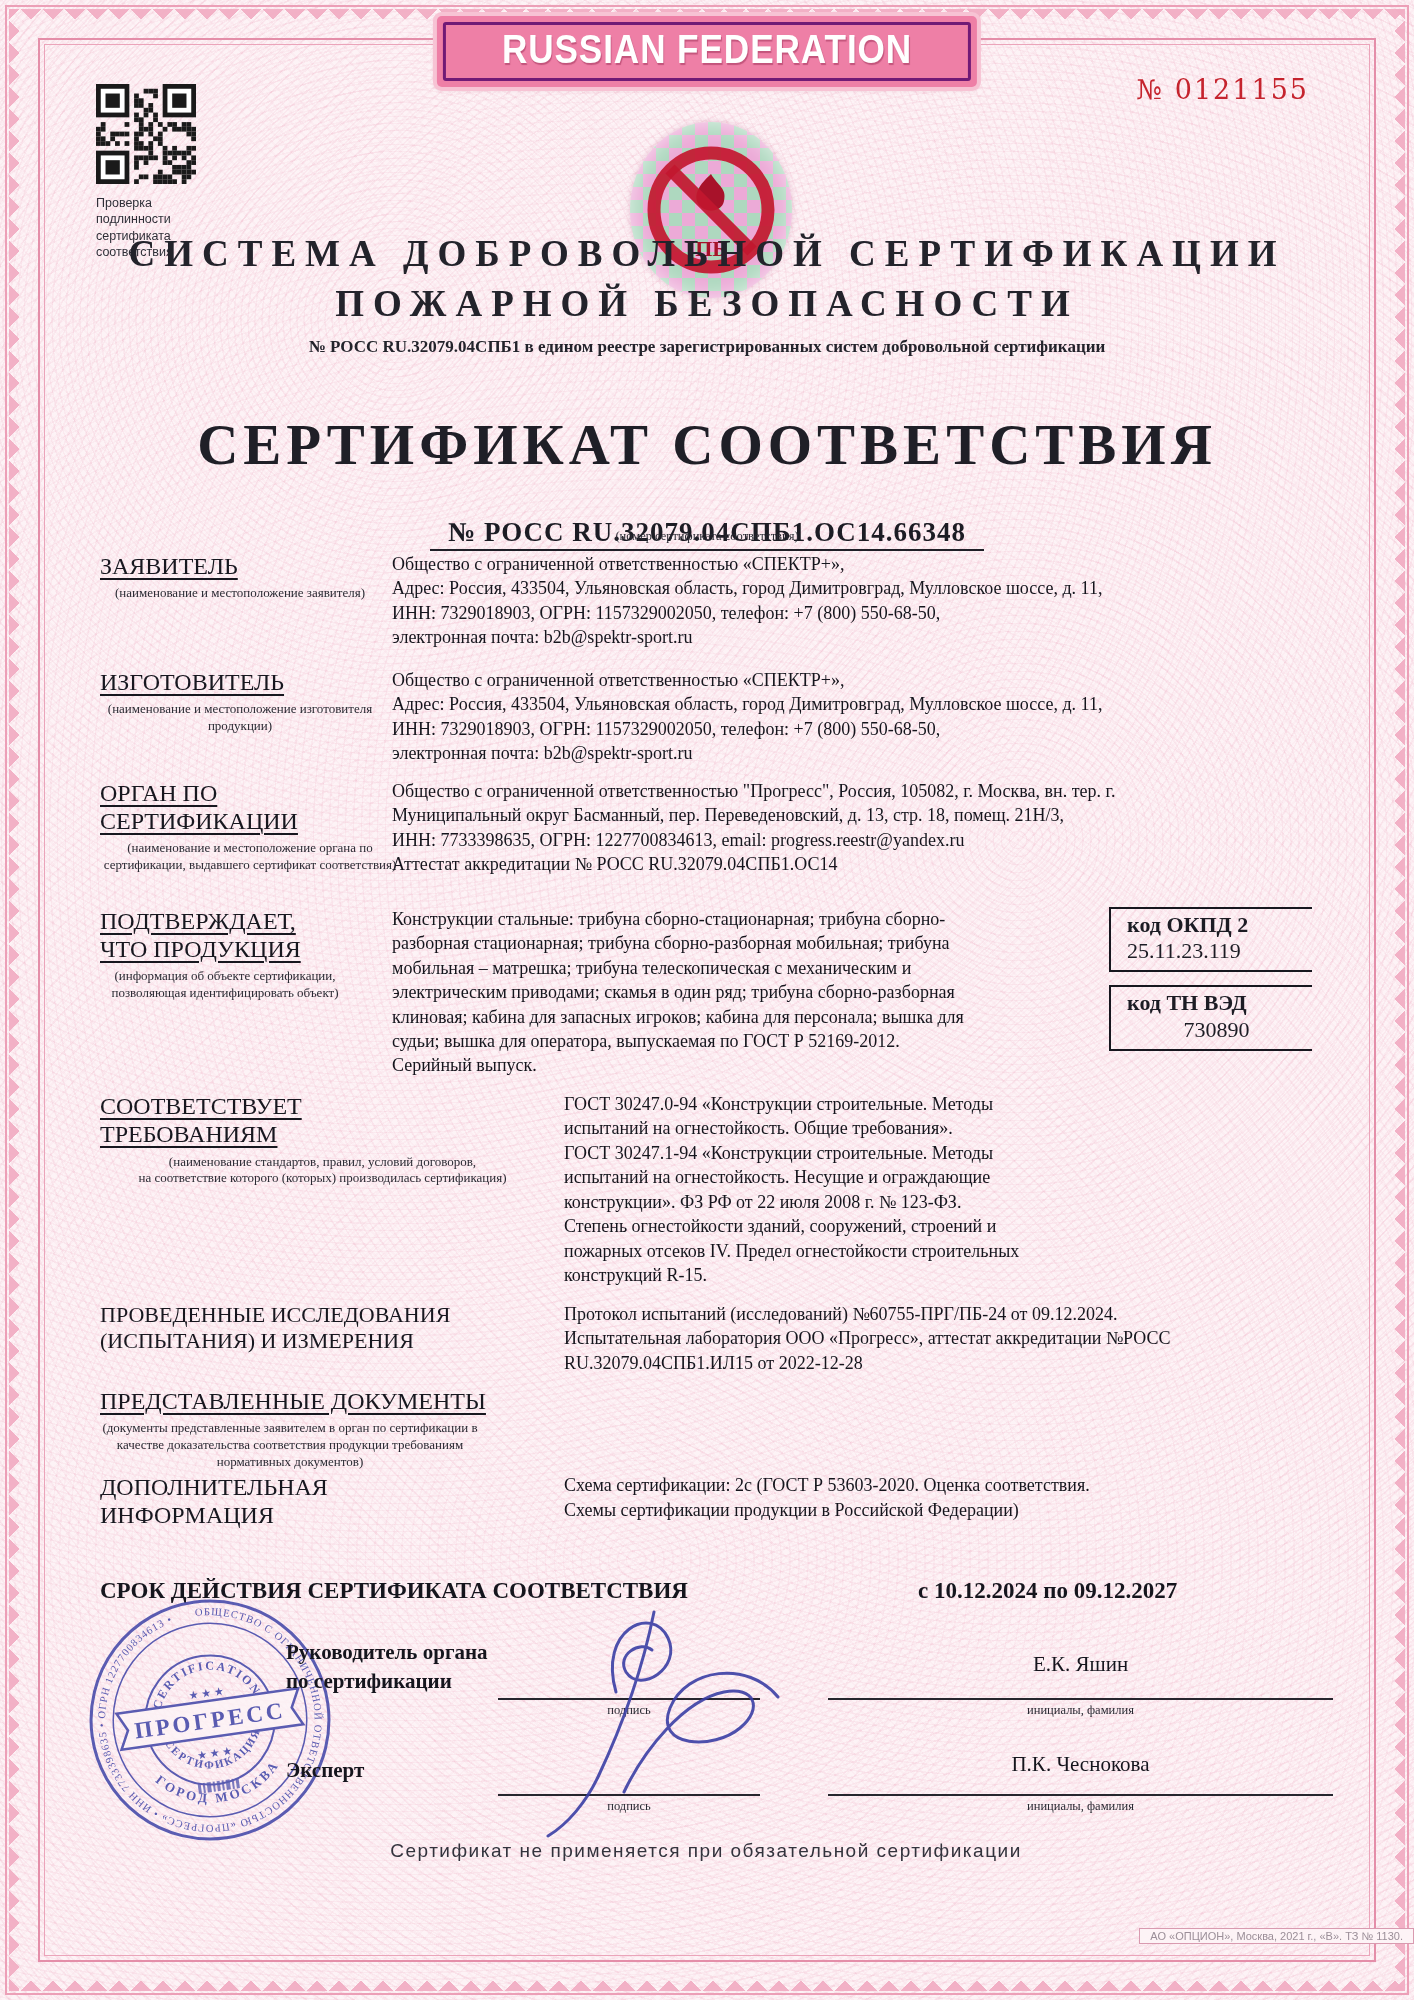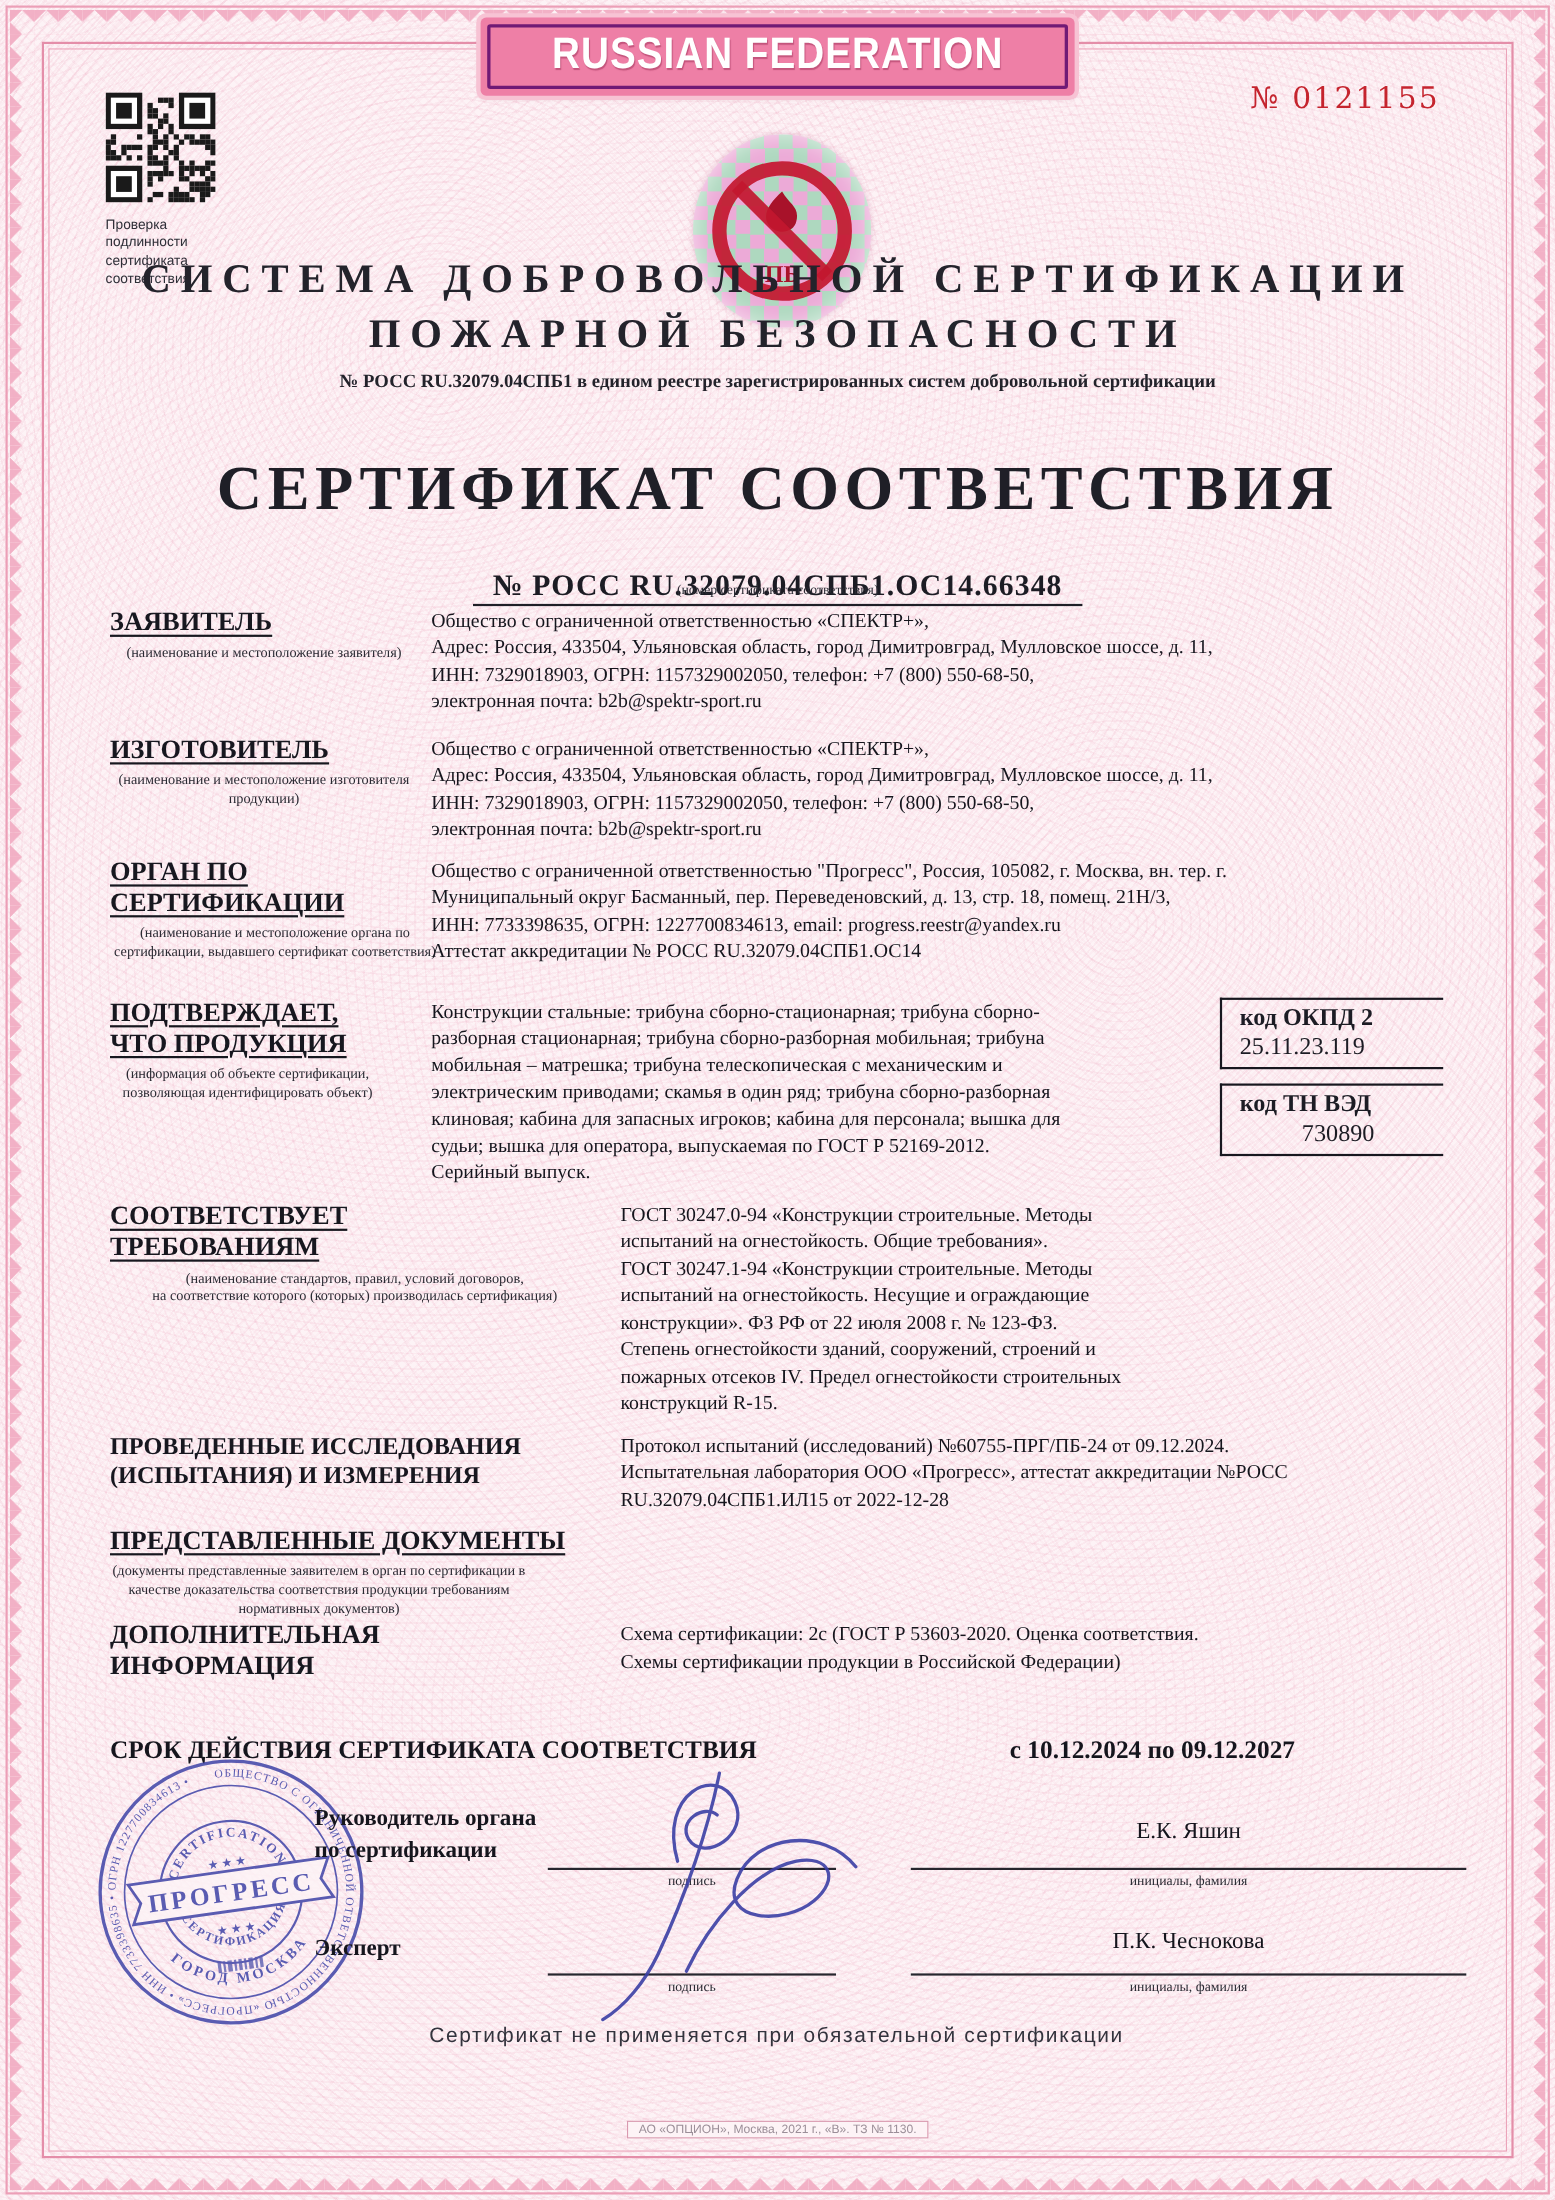"ЗАЯВИТЕЛЬ" .lbl { font-weight: bold -> normal }
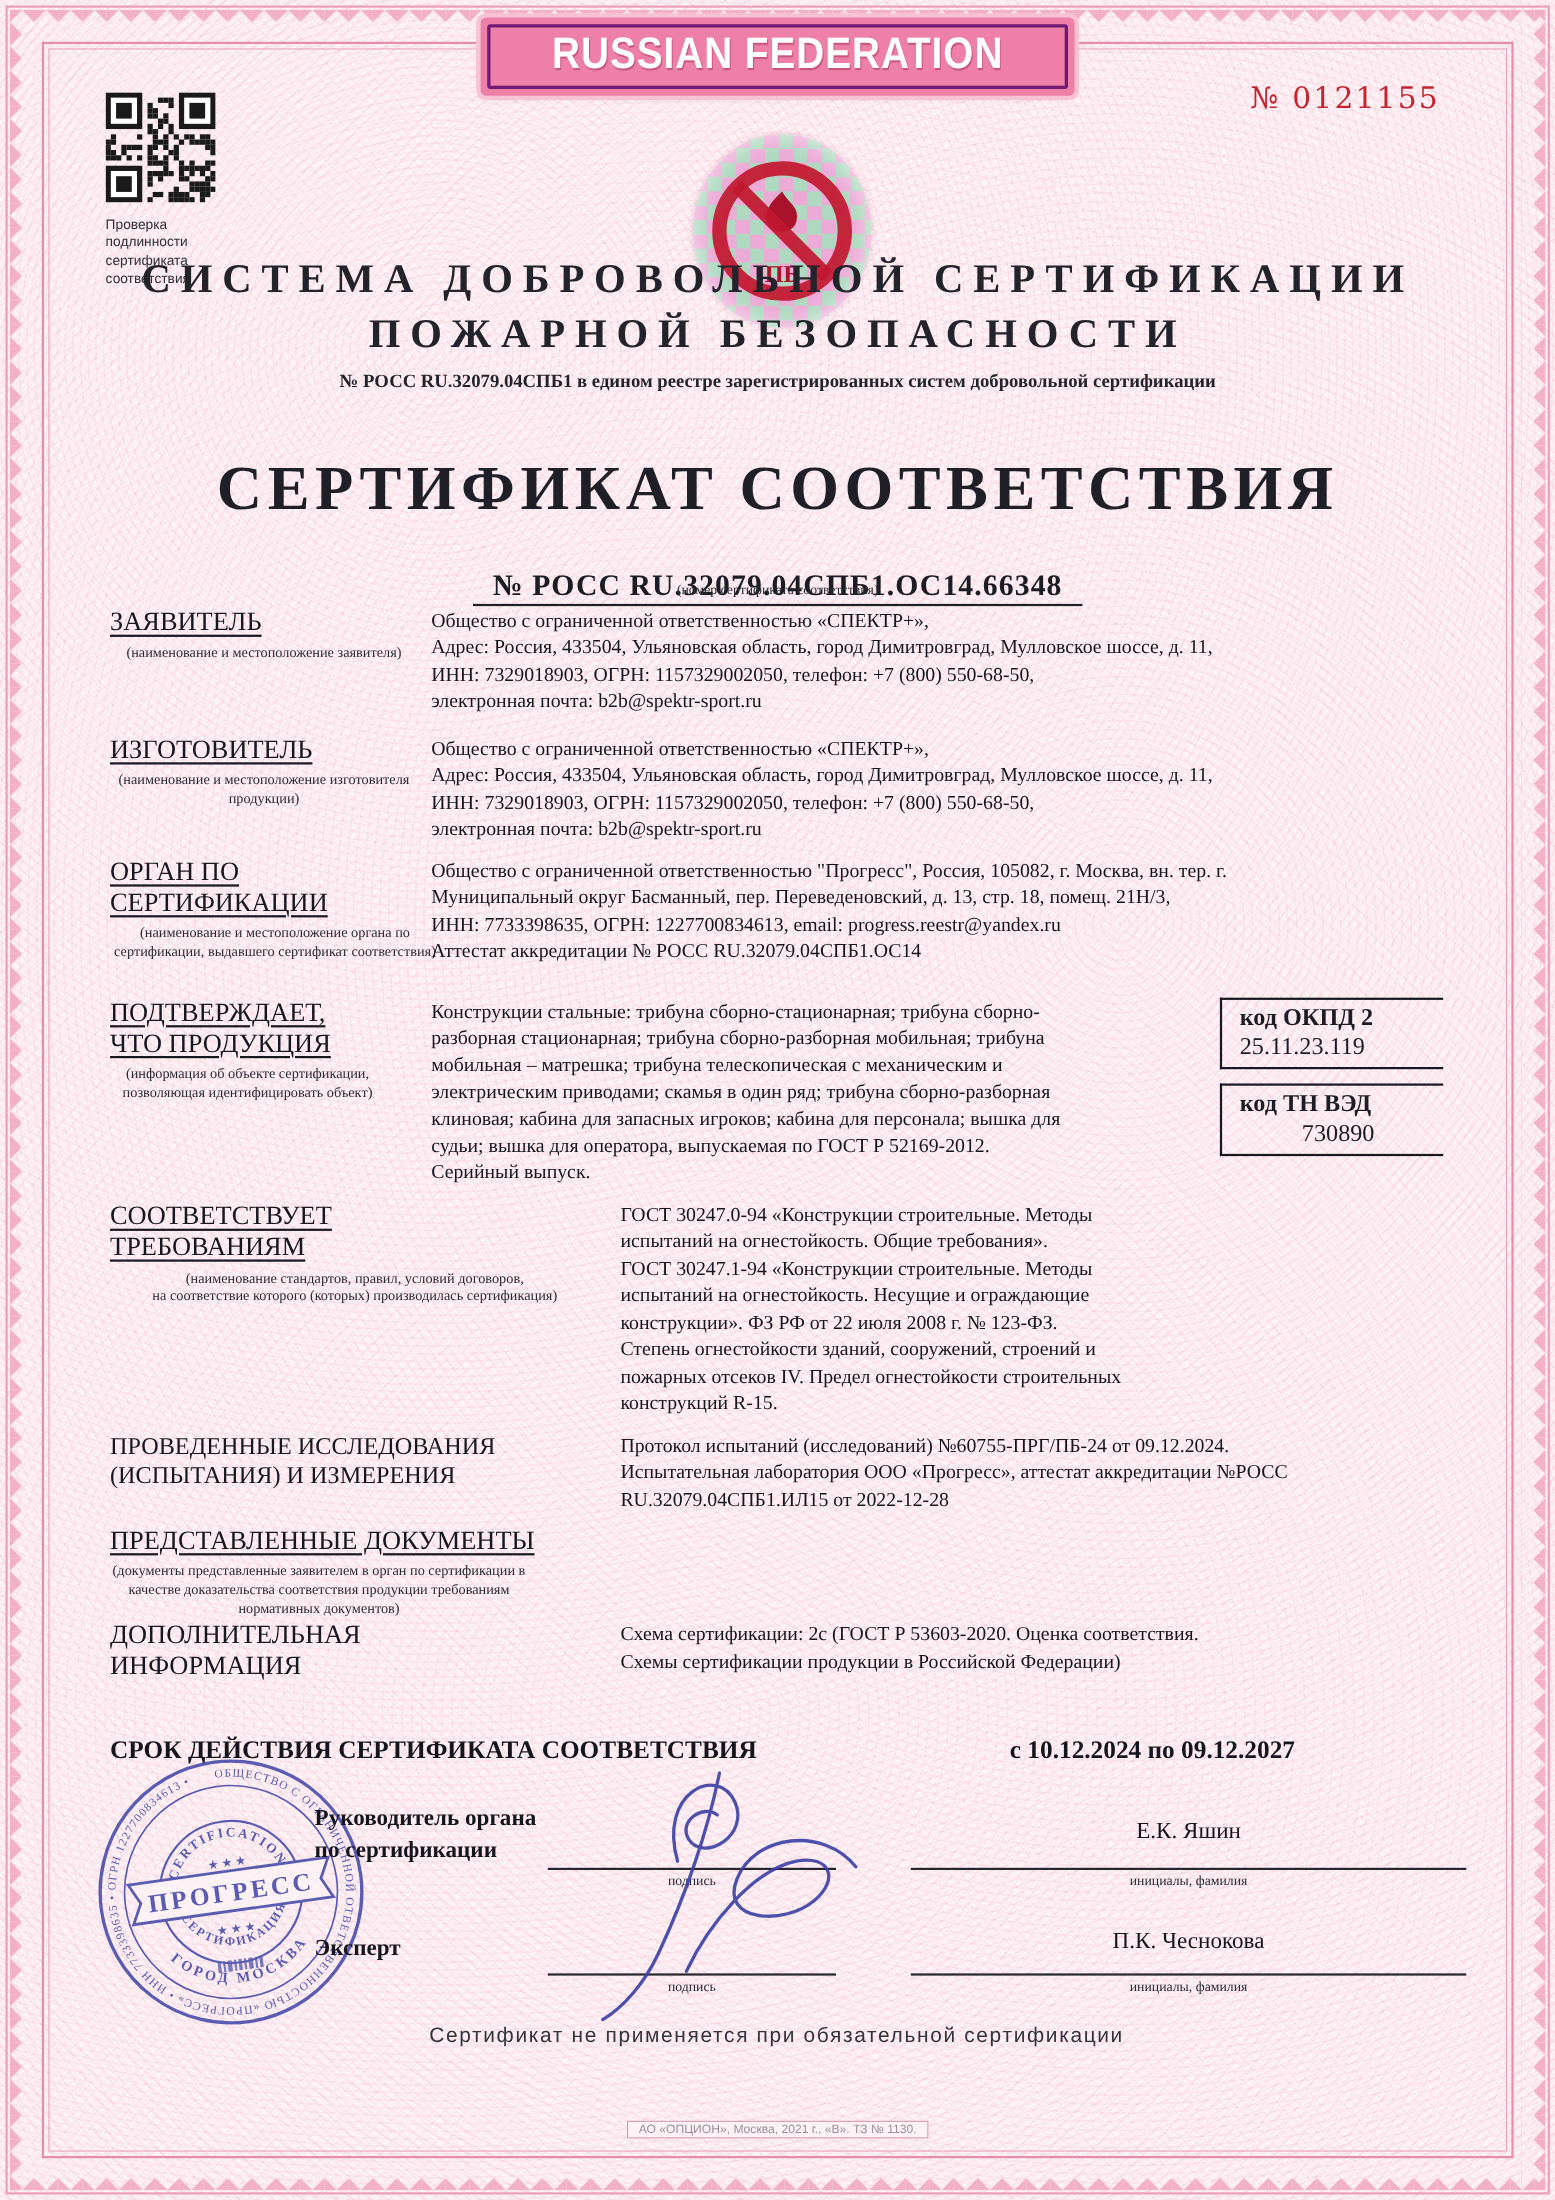"АО «ОПЦИОН», Москва, 2021 г.," .printer { text-align: center -> right }
